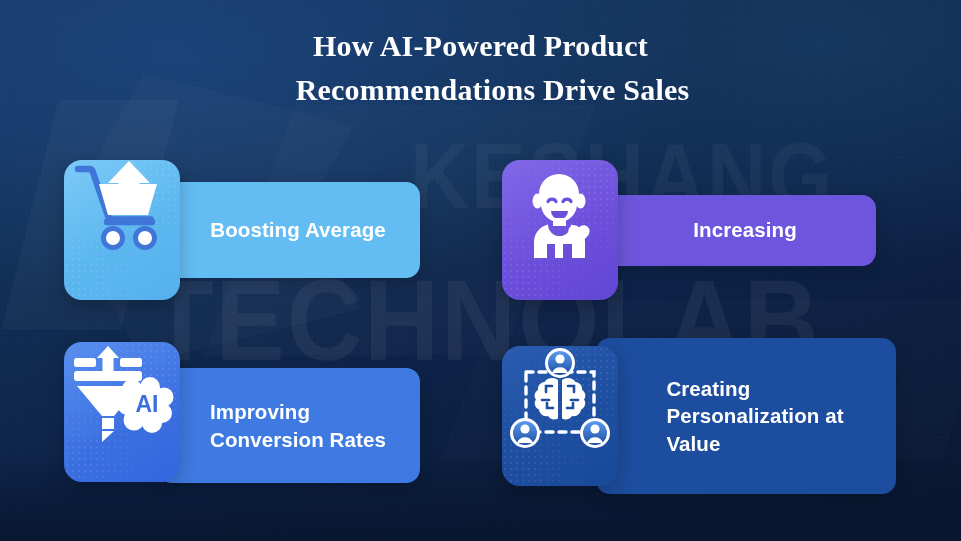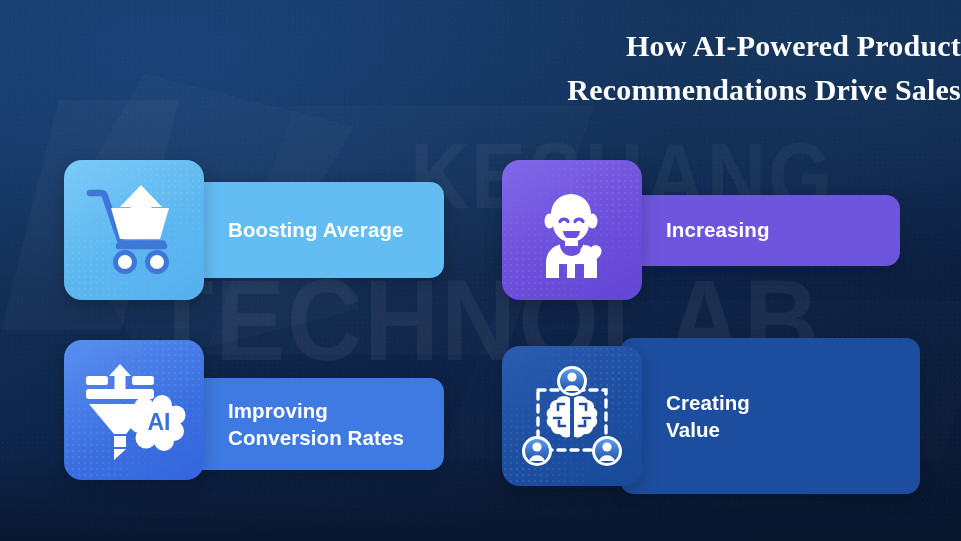"How AI-Powered Product" .title { text-align: right -> center }
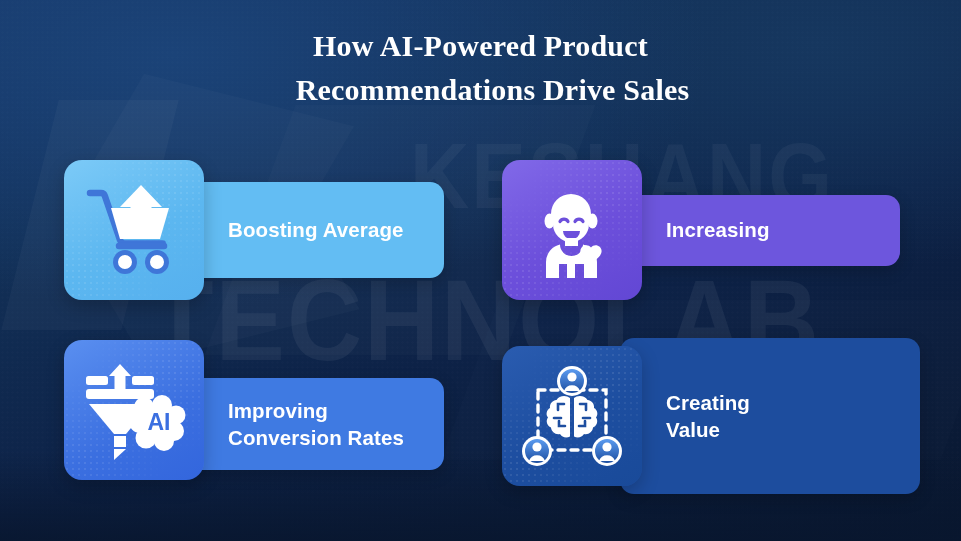"Boosting Average" .label-bar { justify-content: none -> center }
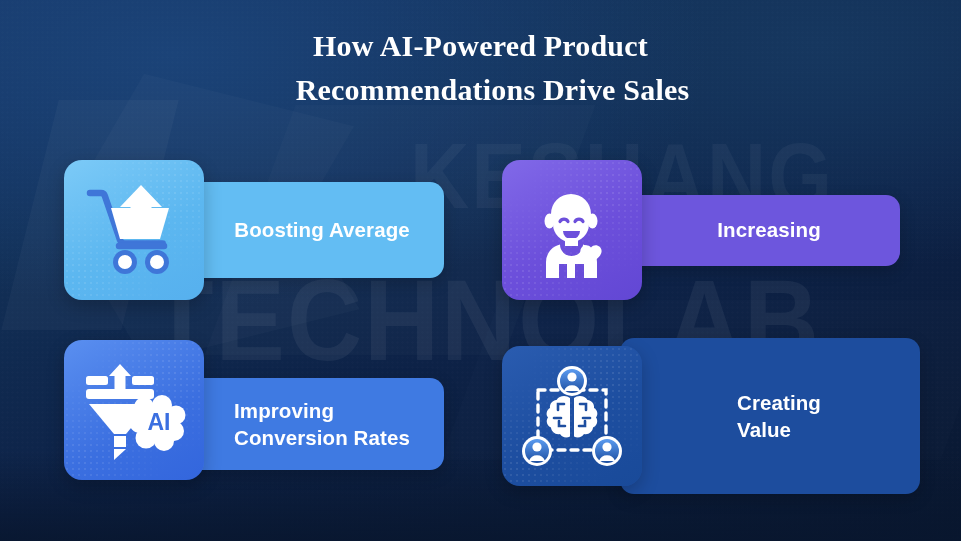"AI" .icon-tile { align-items: center -> none; width: 140px -> 116px }
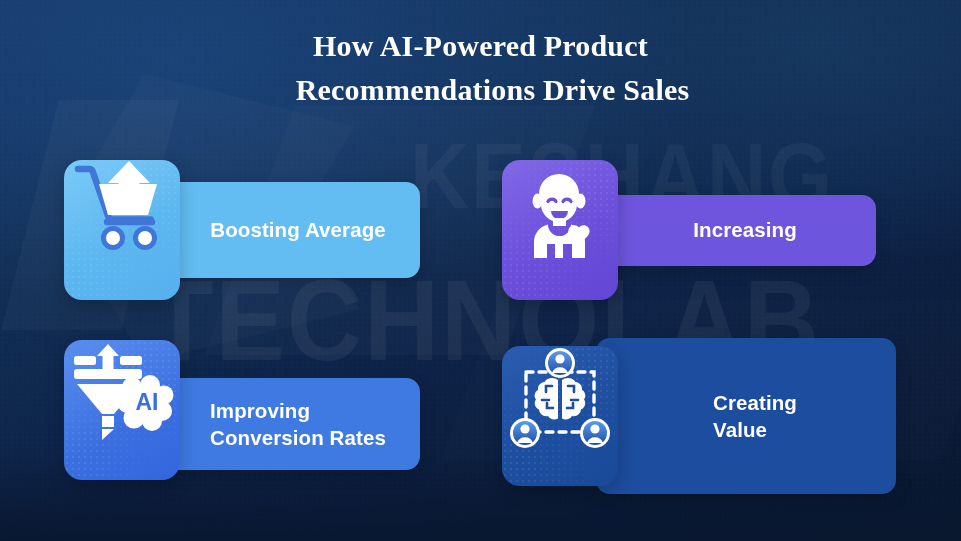"Improving" #card-conversion .label-bar { height: 92px -> 115px }
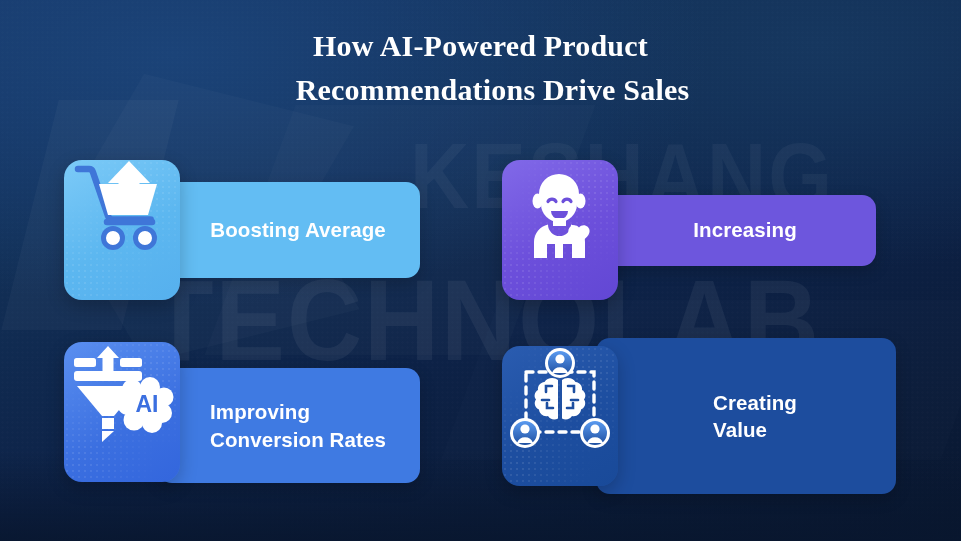"Personalization at" span { html: none -> <span>Personalization at</span> }
